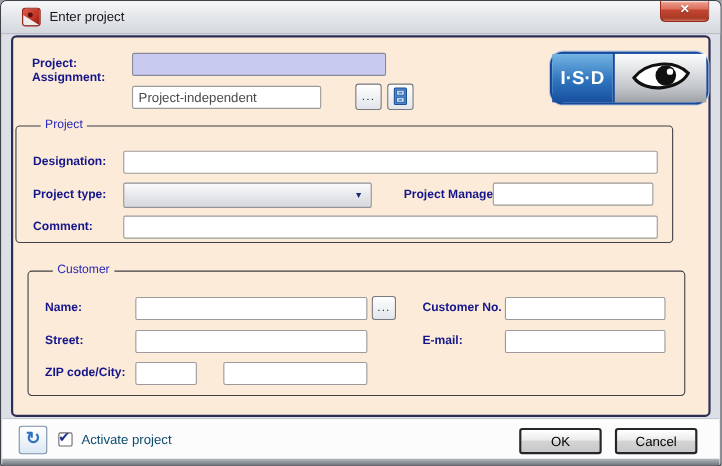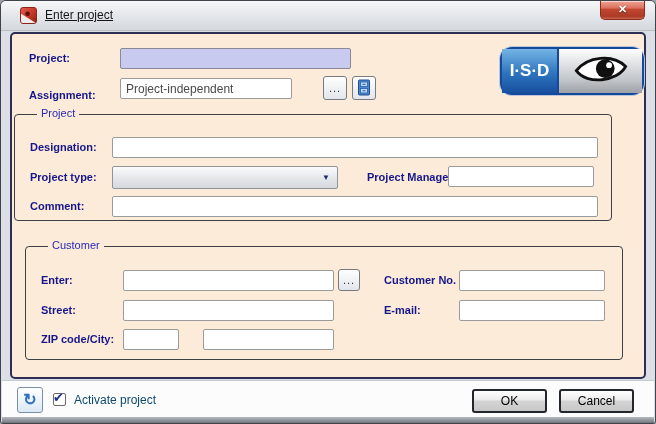"Enter project" .title-text { text-decoration: underline -> none }
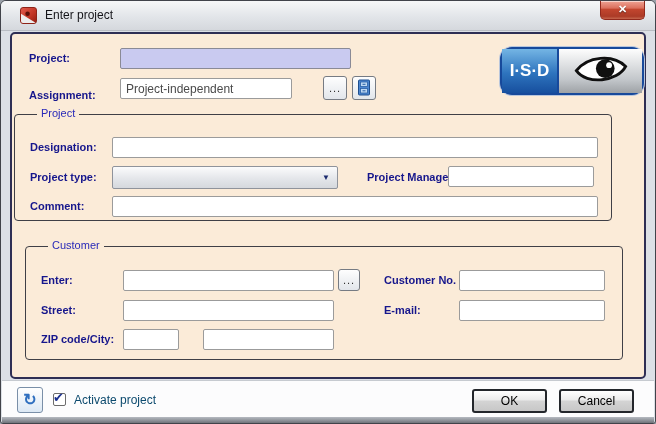"Assignment:" span.lbl { margin-top: 24px -> none }
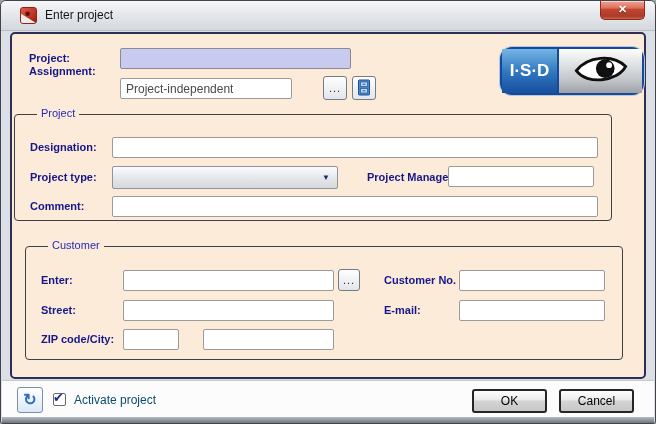"Enter:" span.lbl { text: Enter -> Name }
